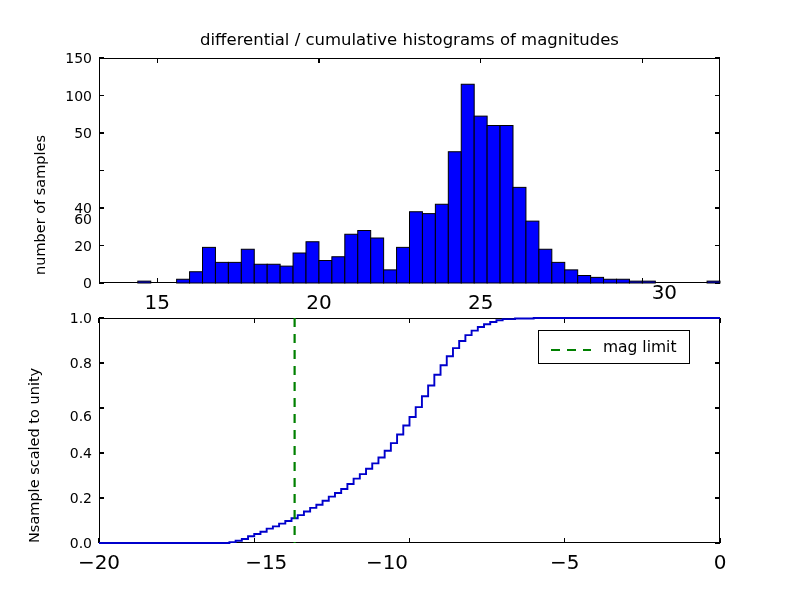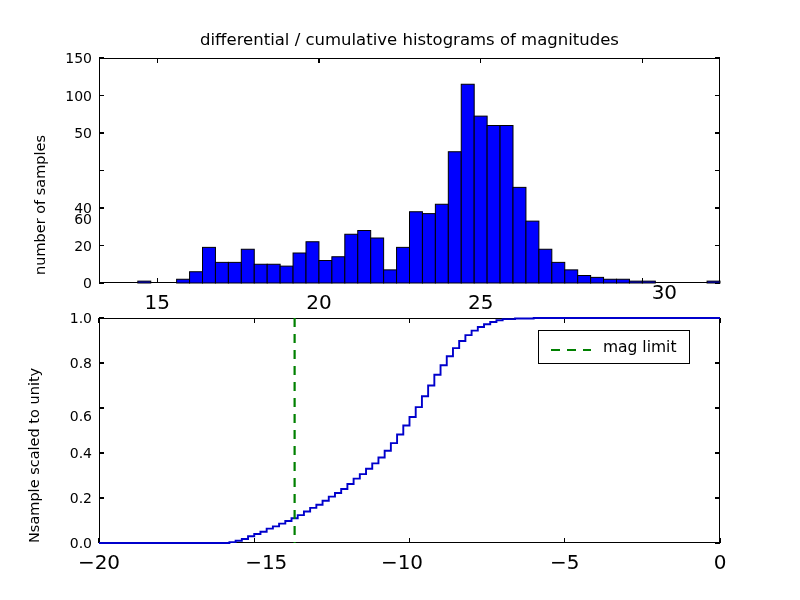"−10" div.xtick { left: 402px -> 387px }
